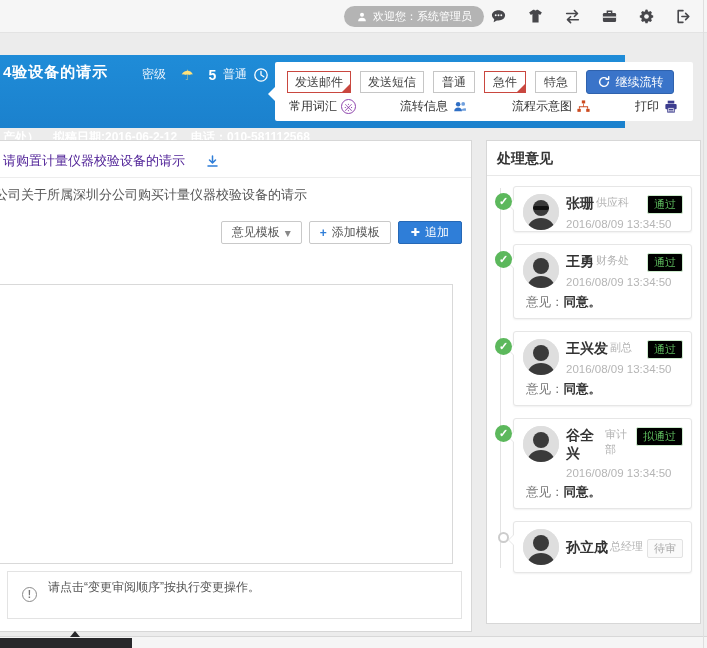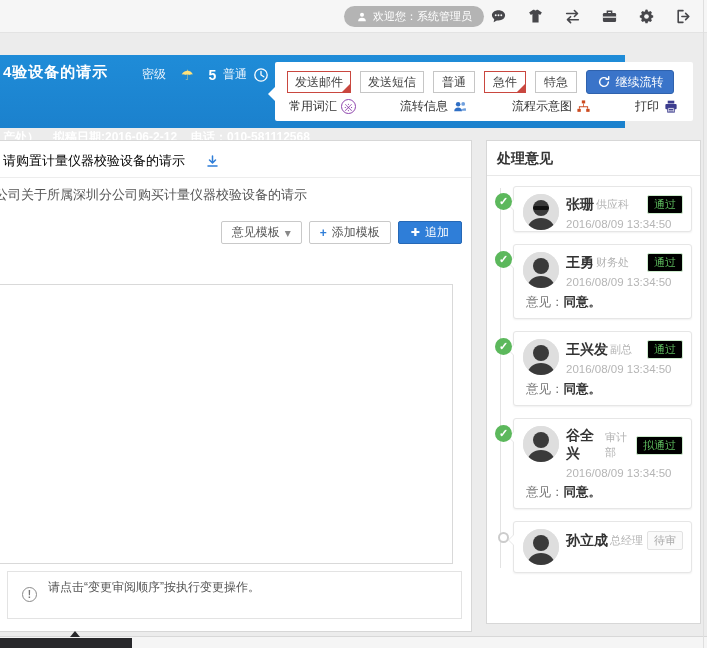"请购置计量仪器校验设备的请示" .att-line { color: #000000 -> #4c1d95 }
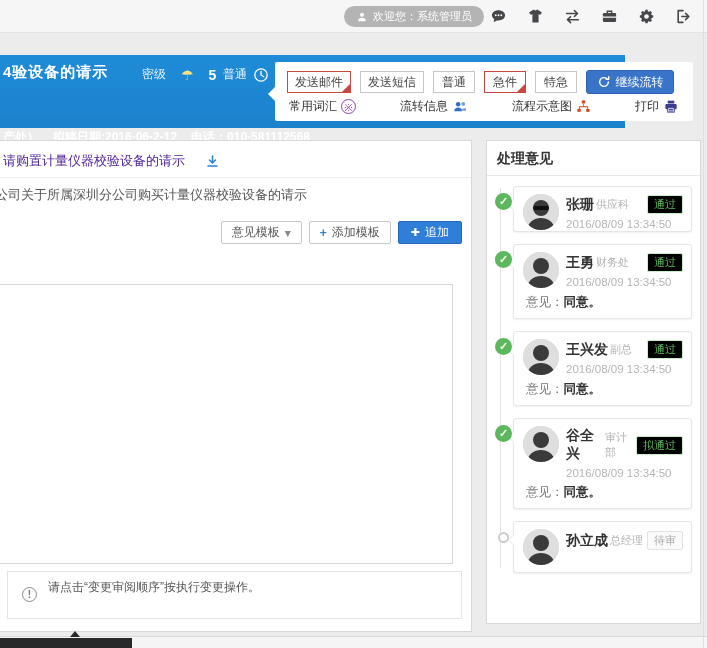"张珊" .nm-row { align-items: center -> flex-start }
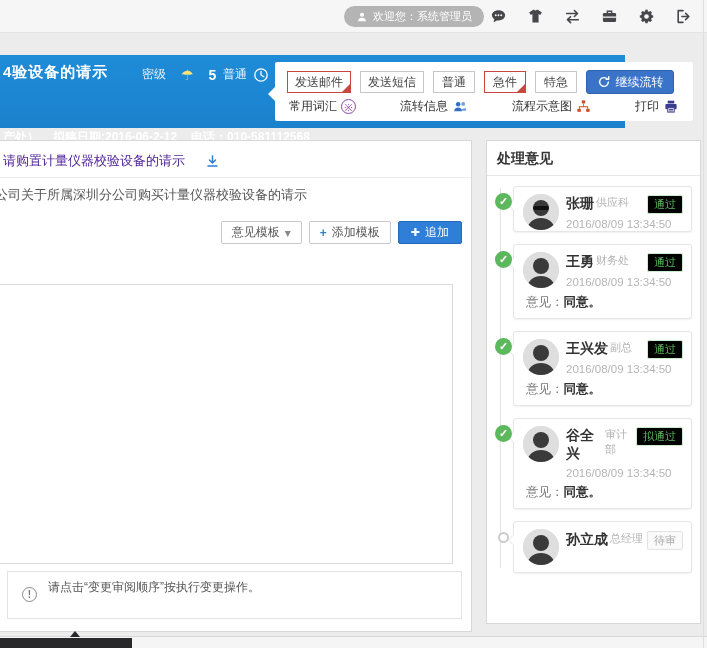"孙立成" div.nm-row { margin-top: none -> 8px }
